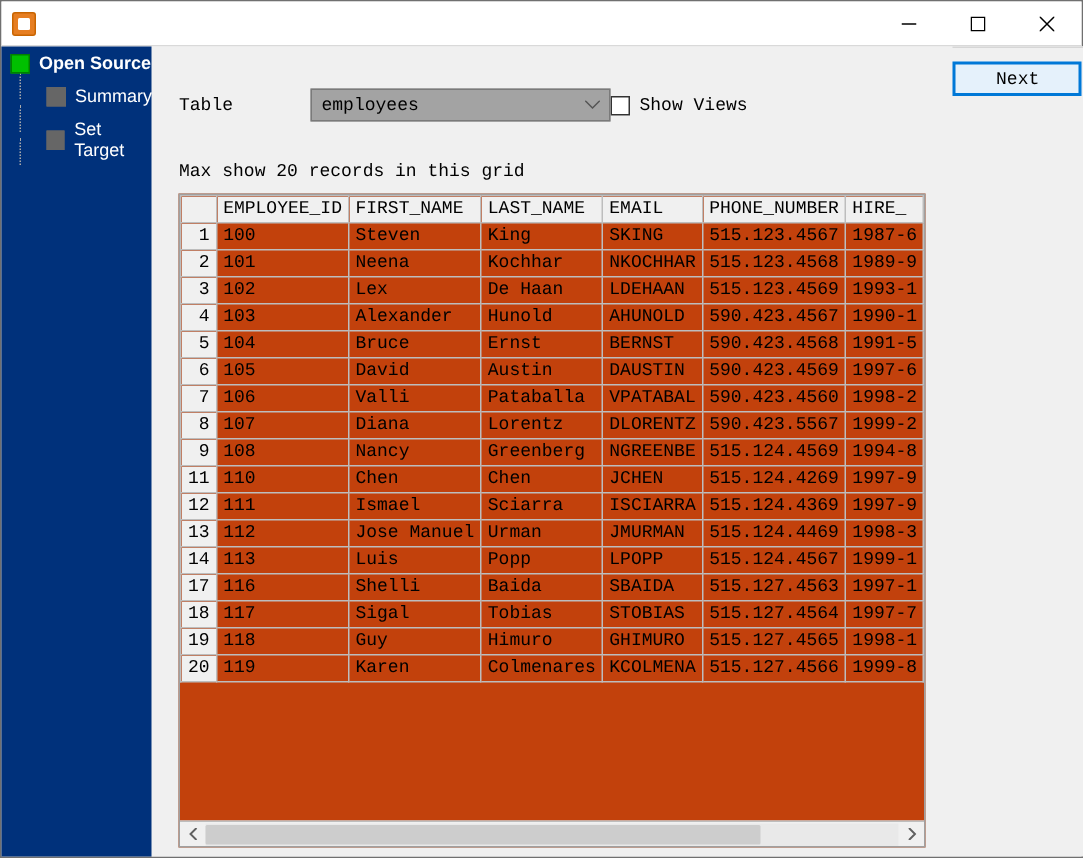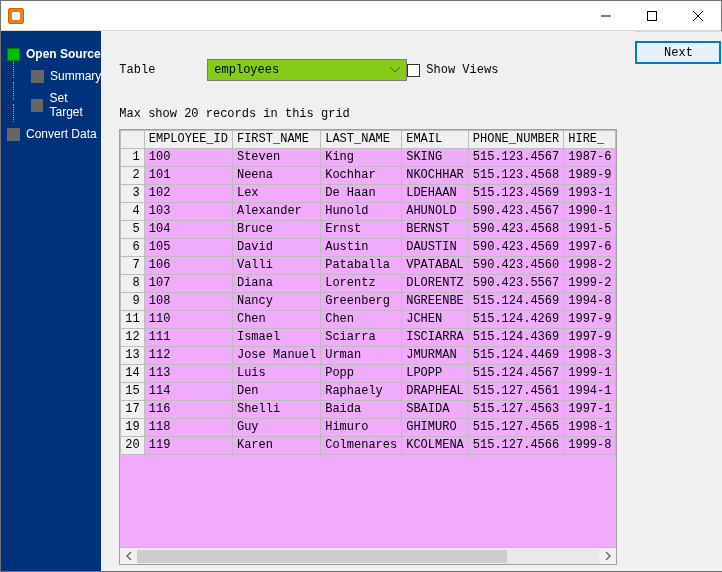"Open Source" .sidebar { padding-top: 12px -> none }
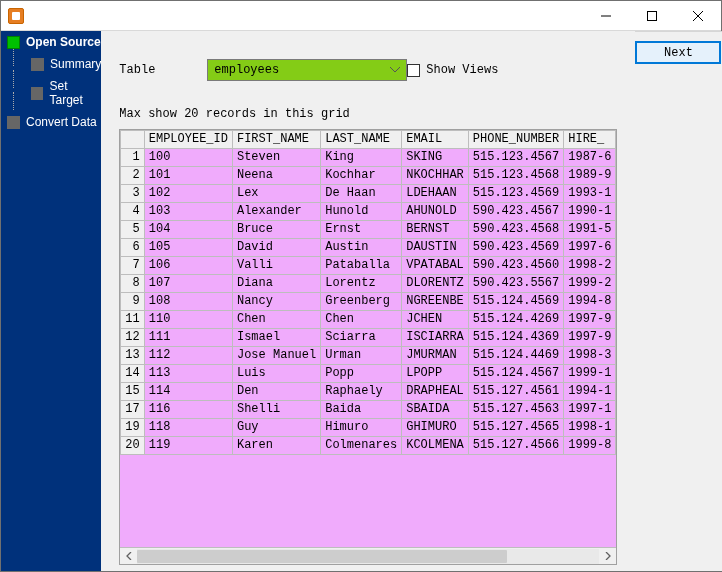"employees" .combo { background: #84cc16 -> #a3a3a3 }
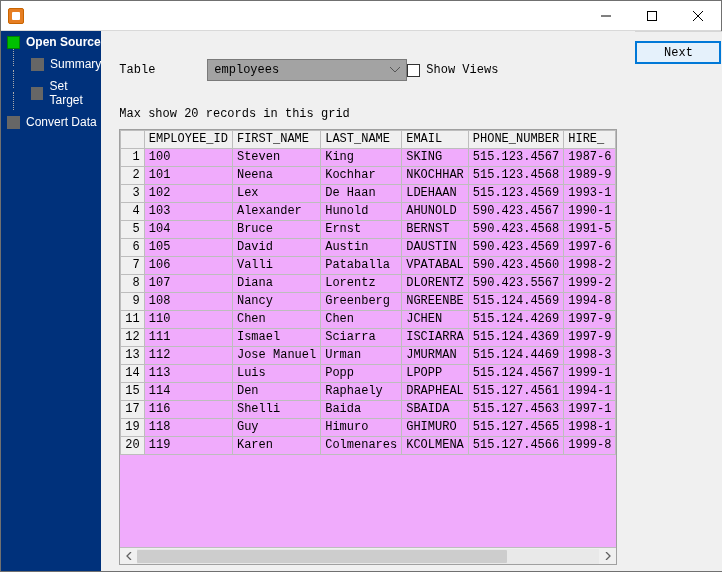"Convert Data" div.step { html: <div> <span></span> <span>Convert Data</span> </div> -> none }
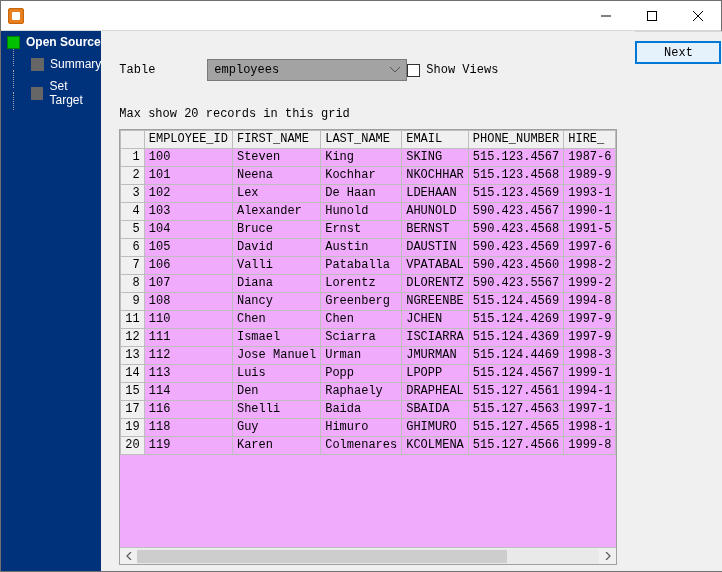"EMPLOYEE_ID" .grid-wrap { background: #f0abfc -> #c2410c }
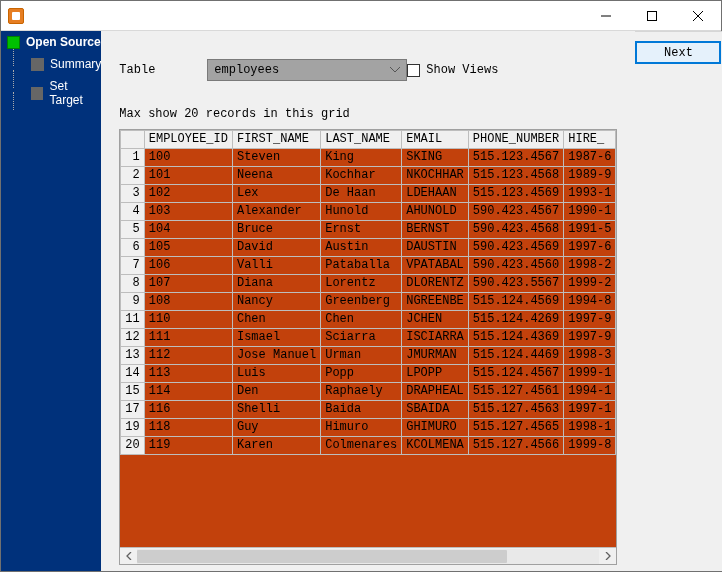"15" tr { html: <tr> <td>15</td> <td>114</td> <td>Den</td> <td>Raphaely</td> <td>DRAPHEAL</td> <td>515.127.4561</td> <td>1994-1</td> </tr> -> none }
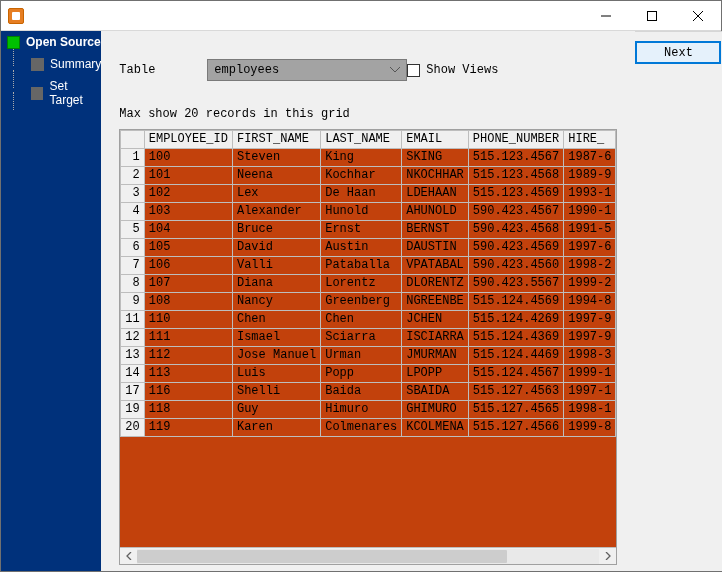"18" tr { html: none -> <tr> <td>18</td> <td>117</td> <td>Sigal</td> <td>Tobias</td> <td>STOBIAS</td> <td>515.127.4564</td> <td>1997-7</td> </tr> }
